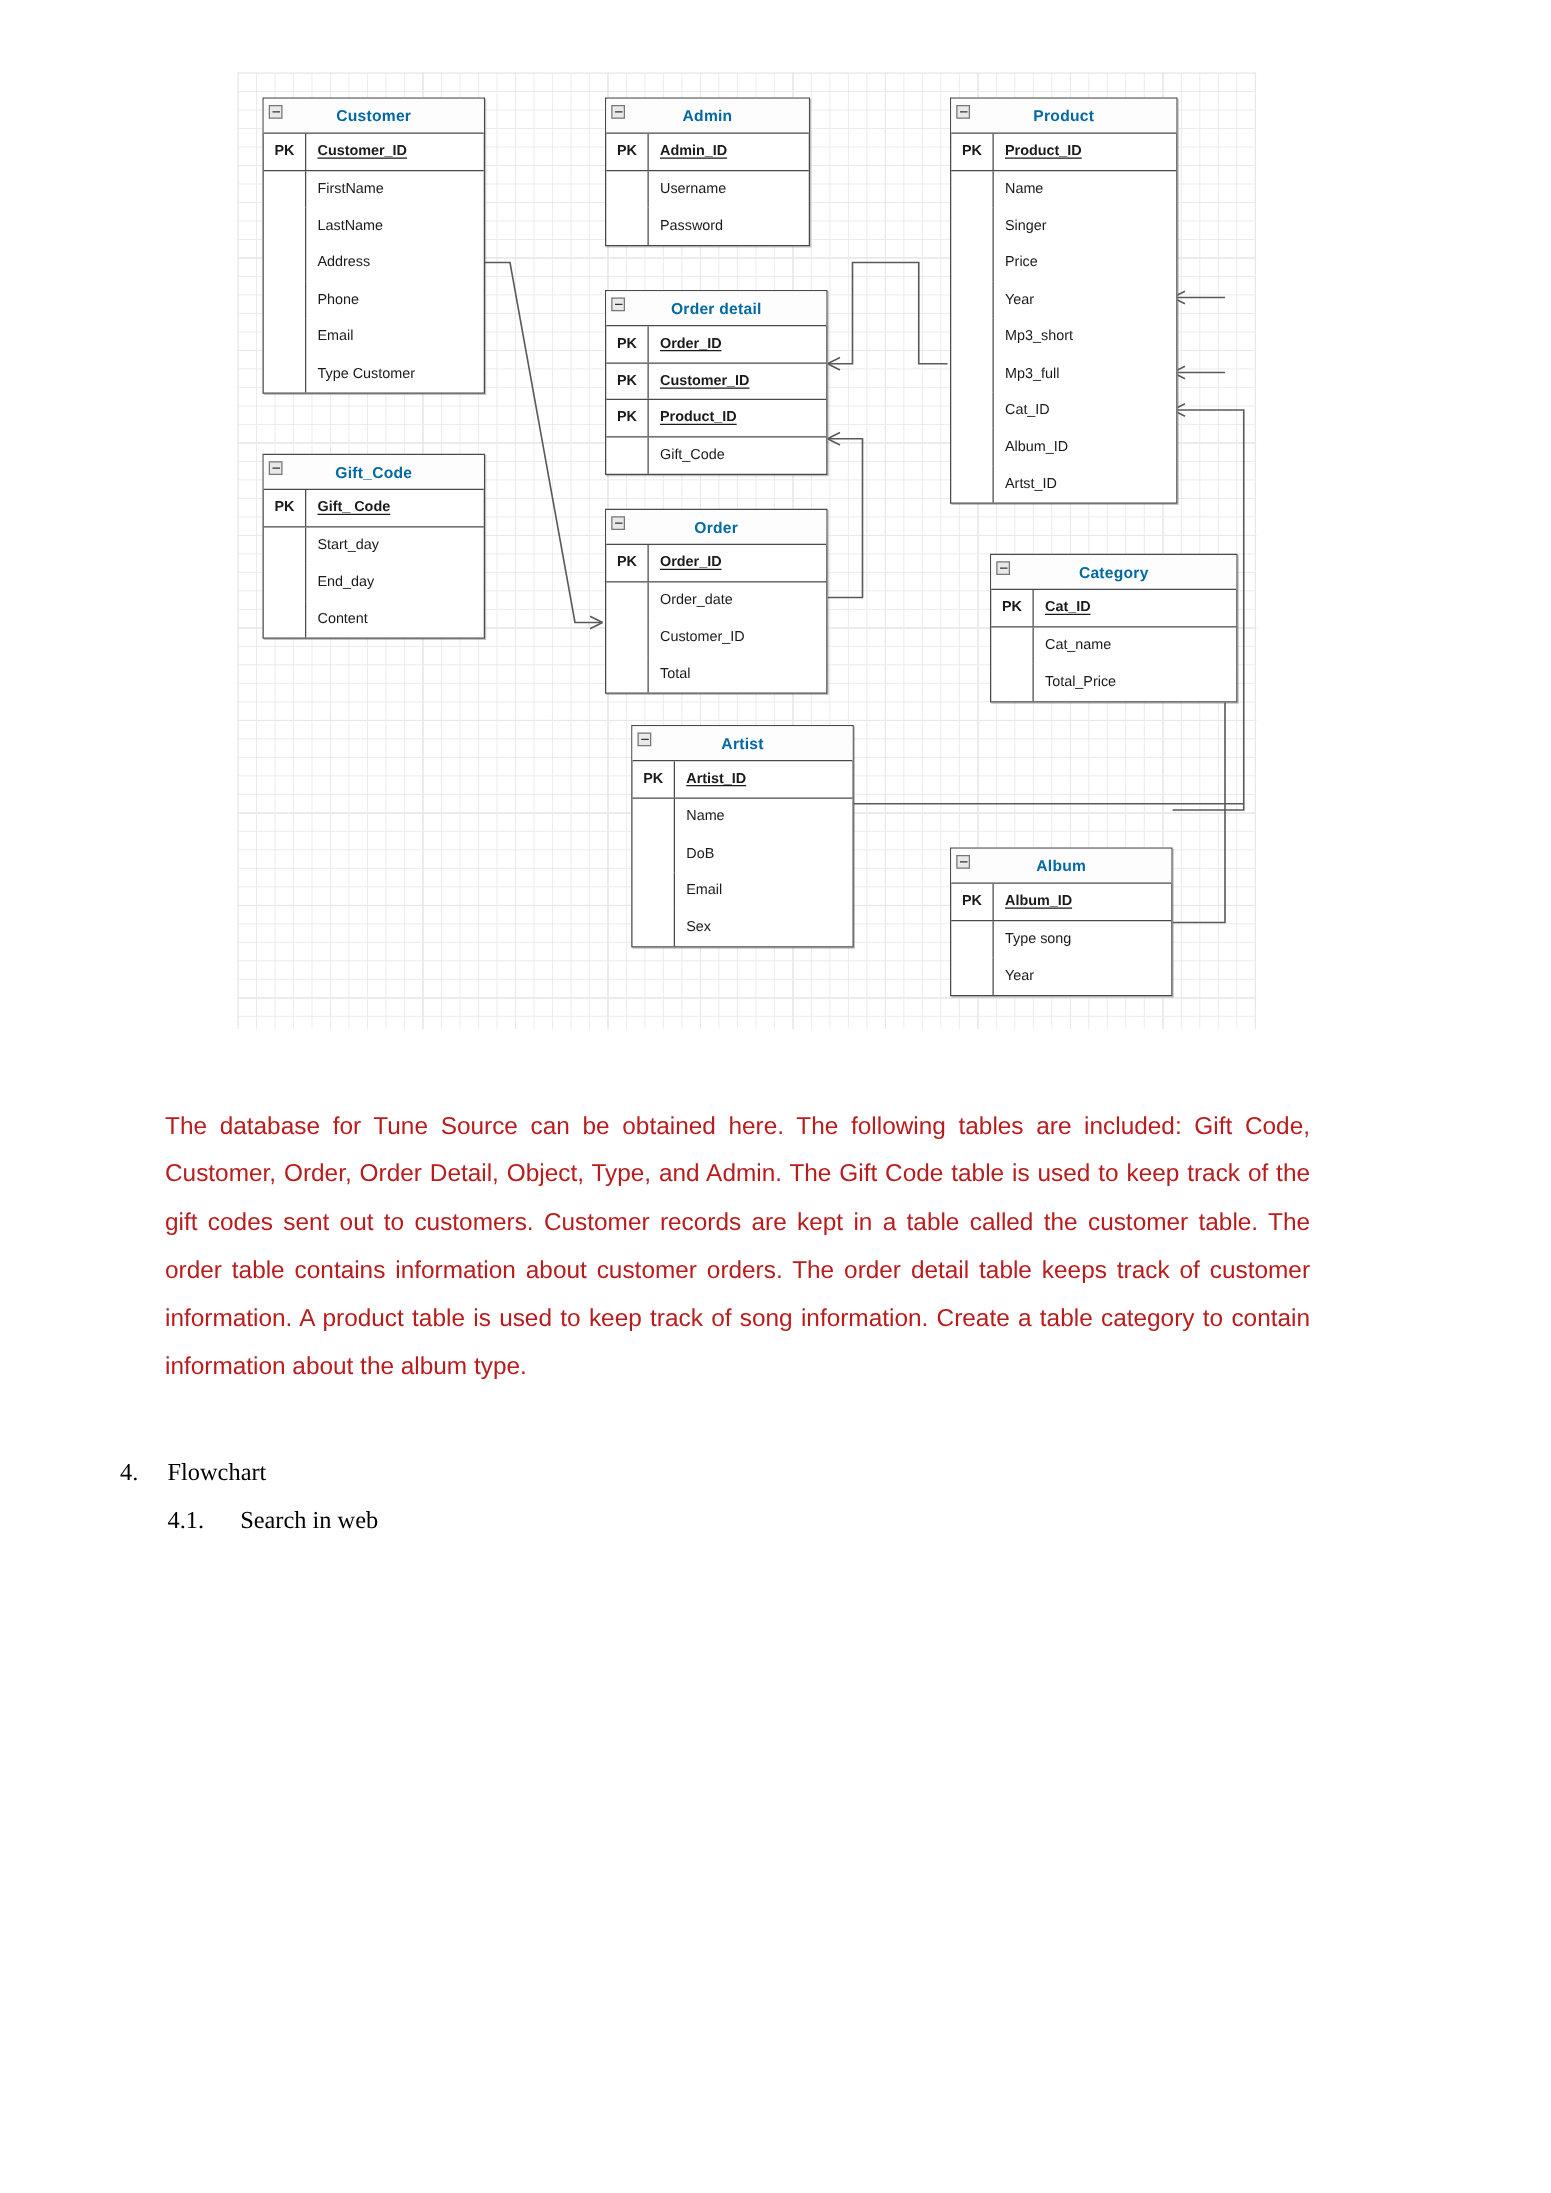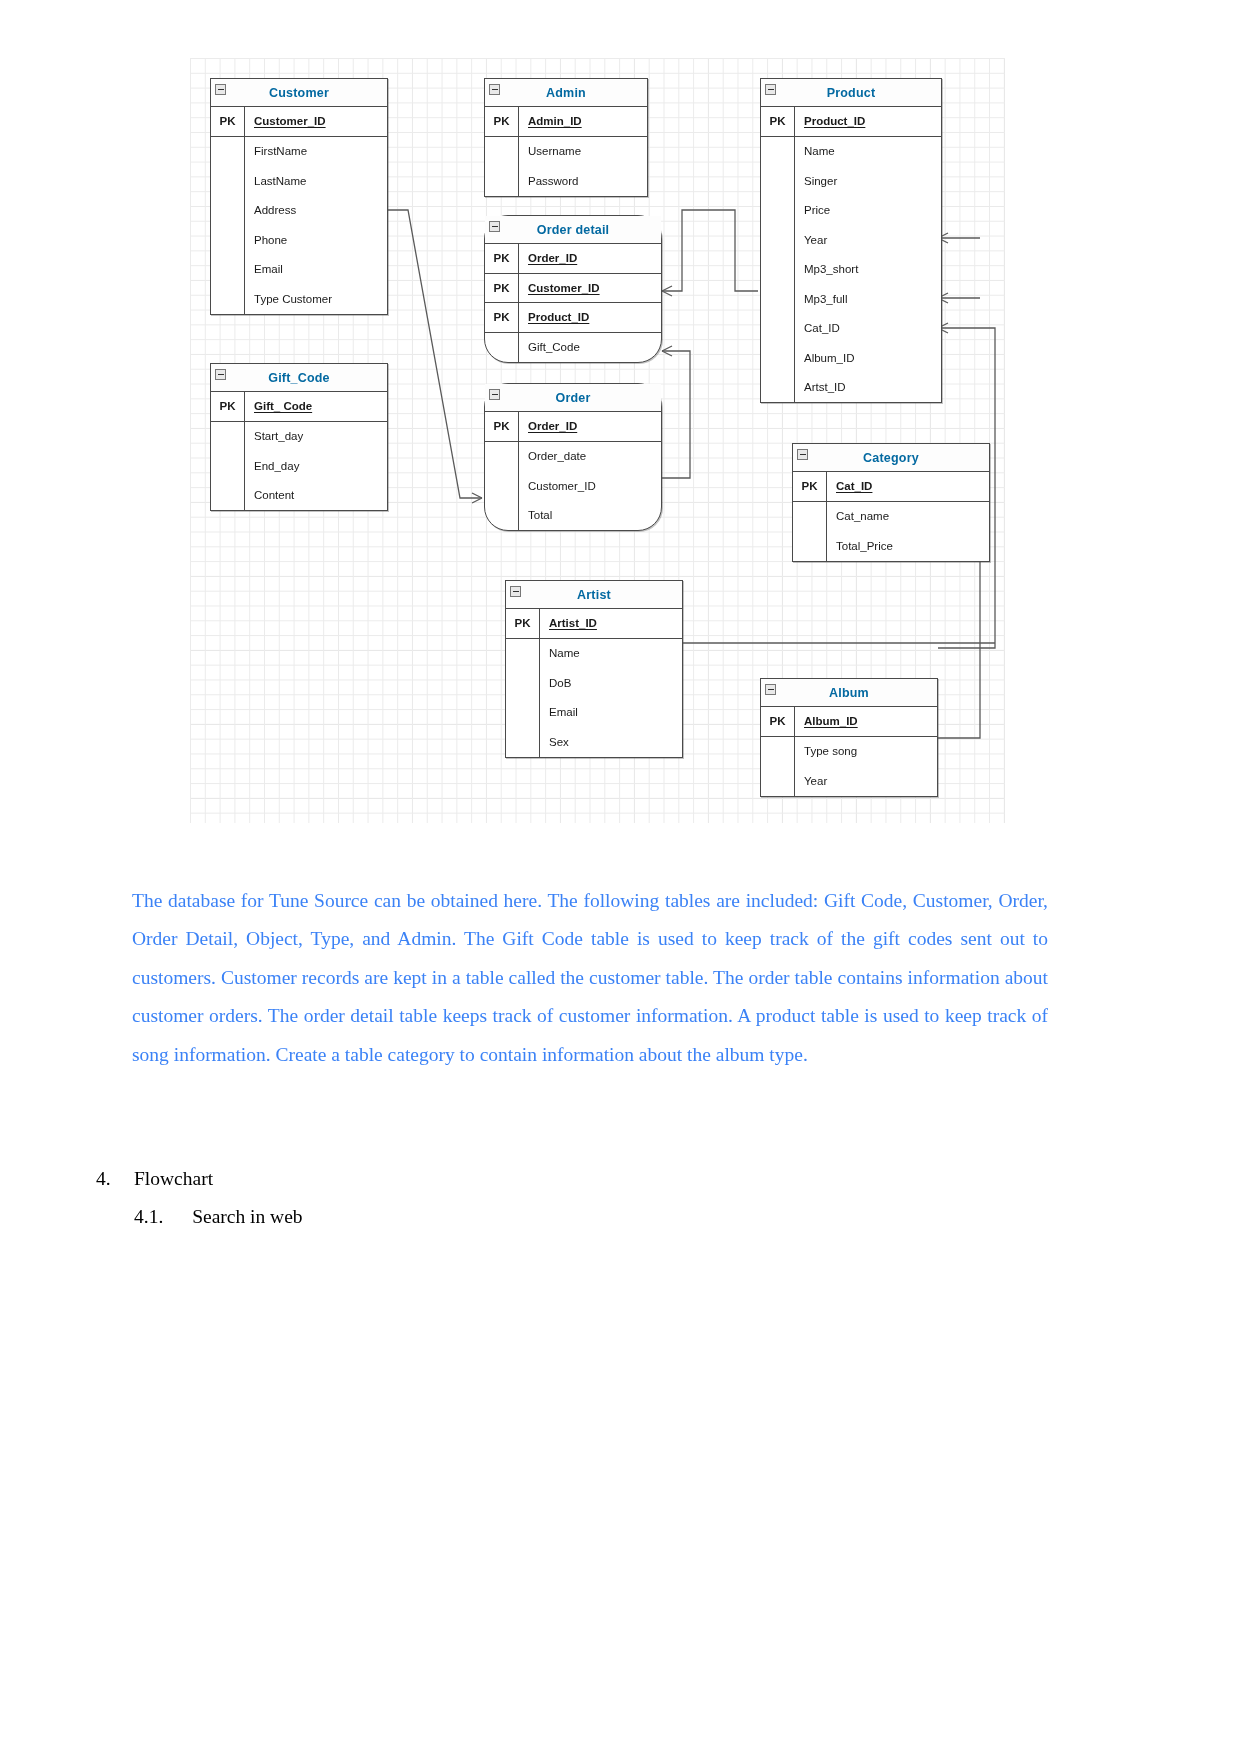"Order detail" div.entity { border-radius: 24px -> none; top: 157px -> 174px }
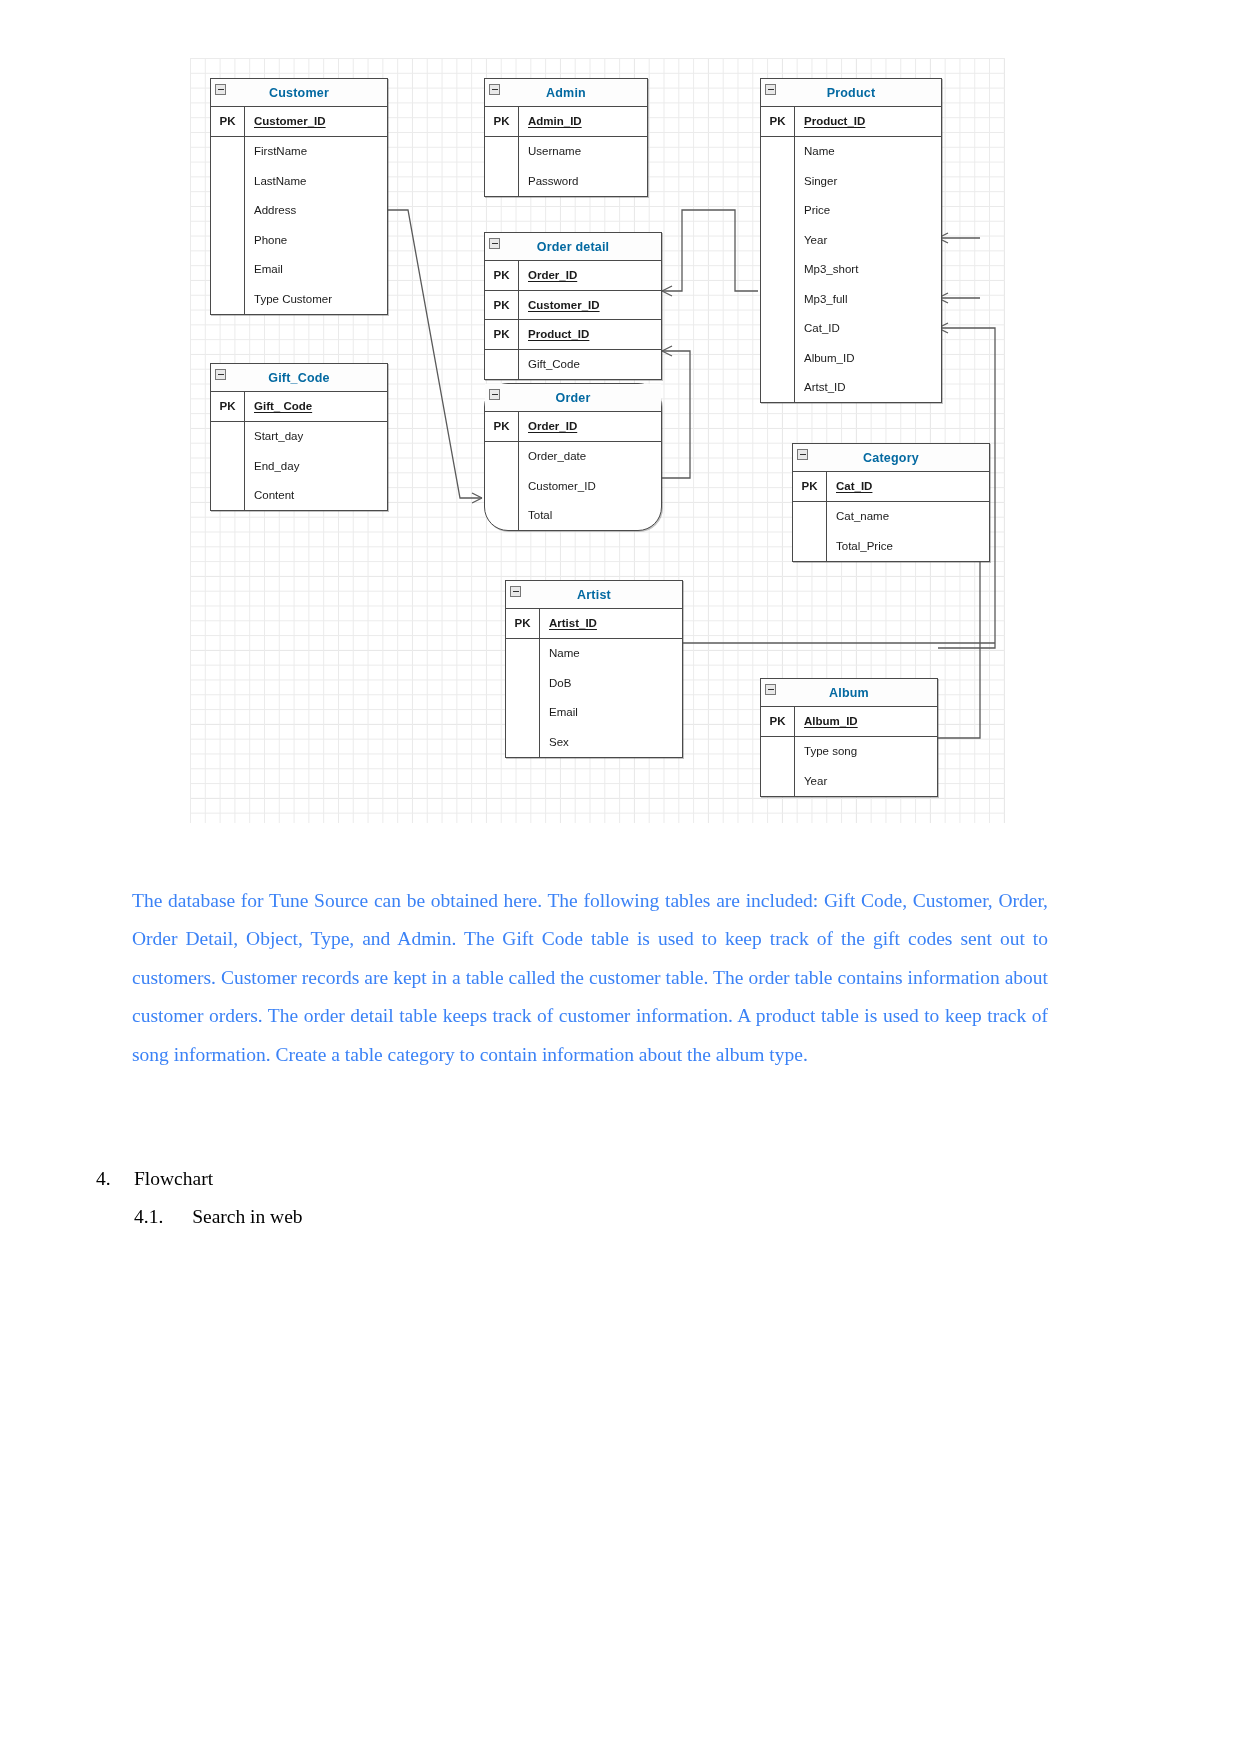"Order" div.entity { border-radius: 24px -> none; top: 325px -> 349px }
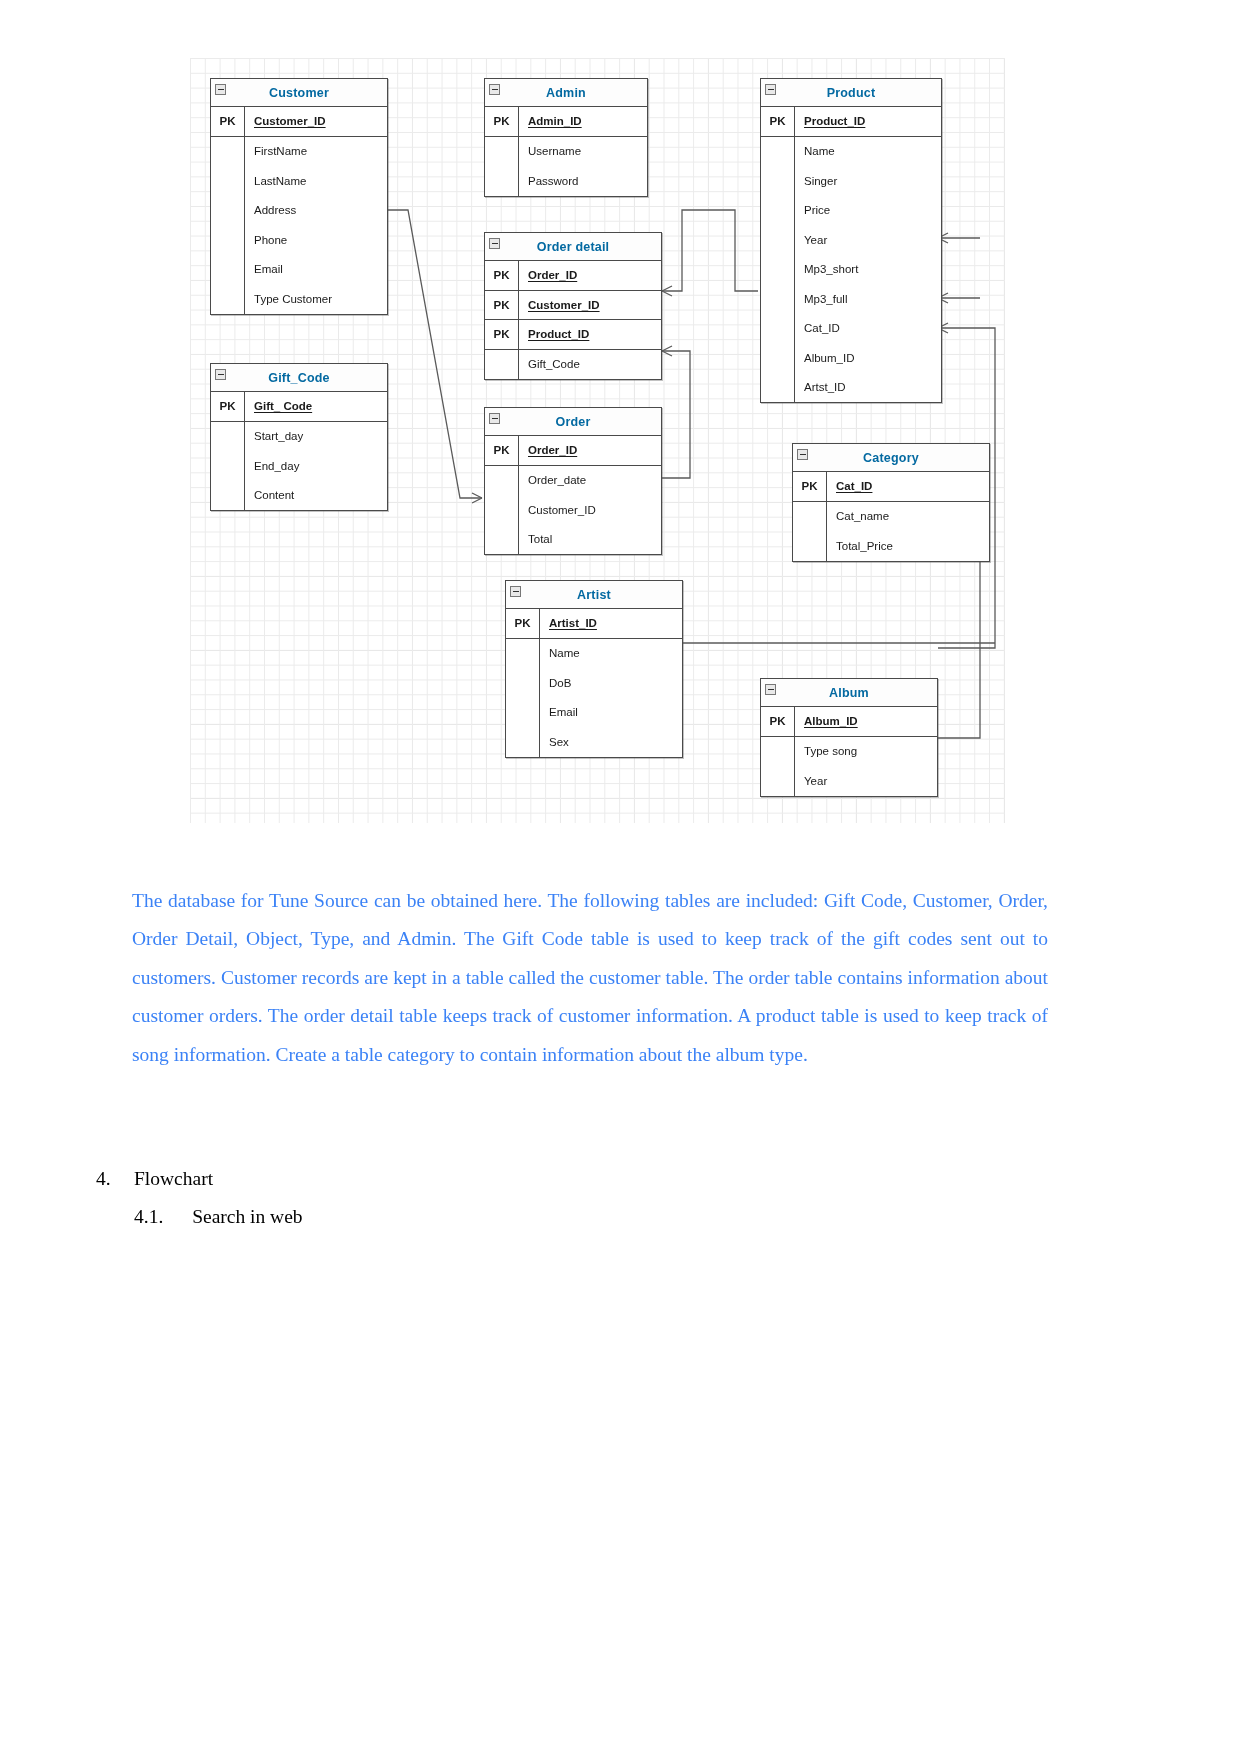"The database for Tune Source" .para { color: #3b82f6 -> #b91c1c; font-family: Liberation Serif, serif -> Liberation Sans, sans-serif }
